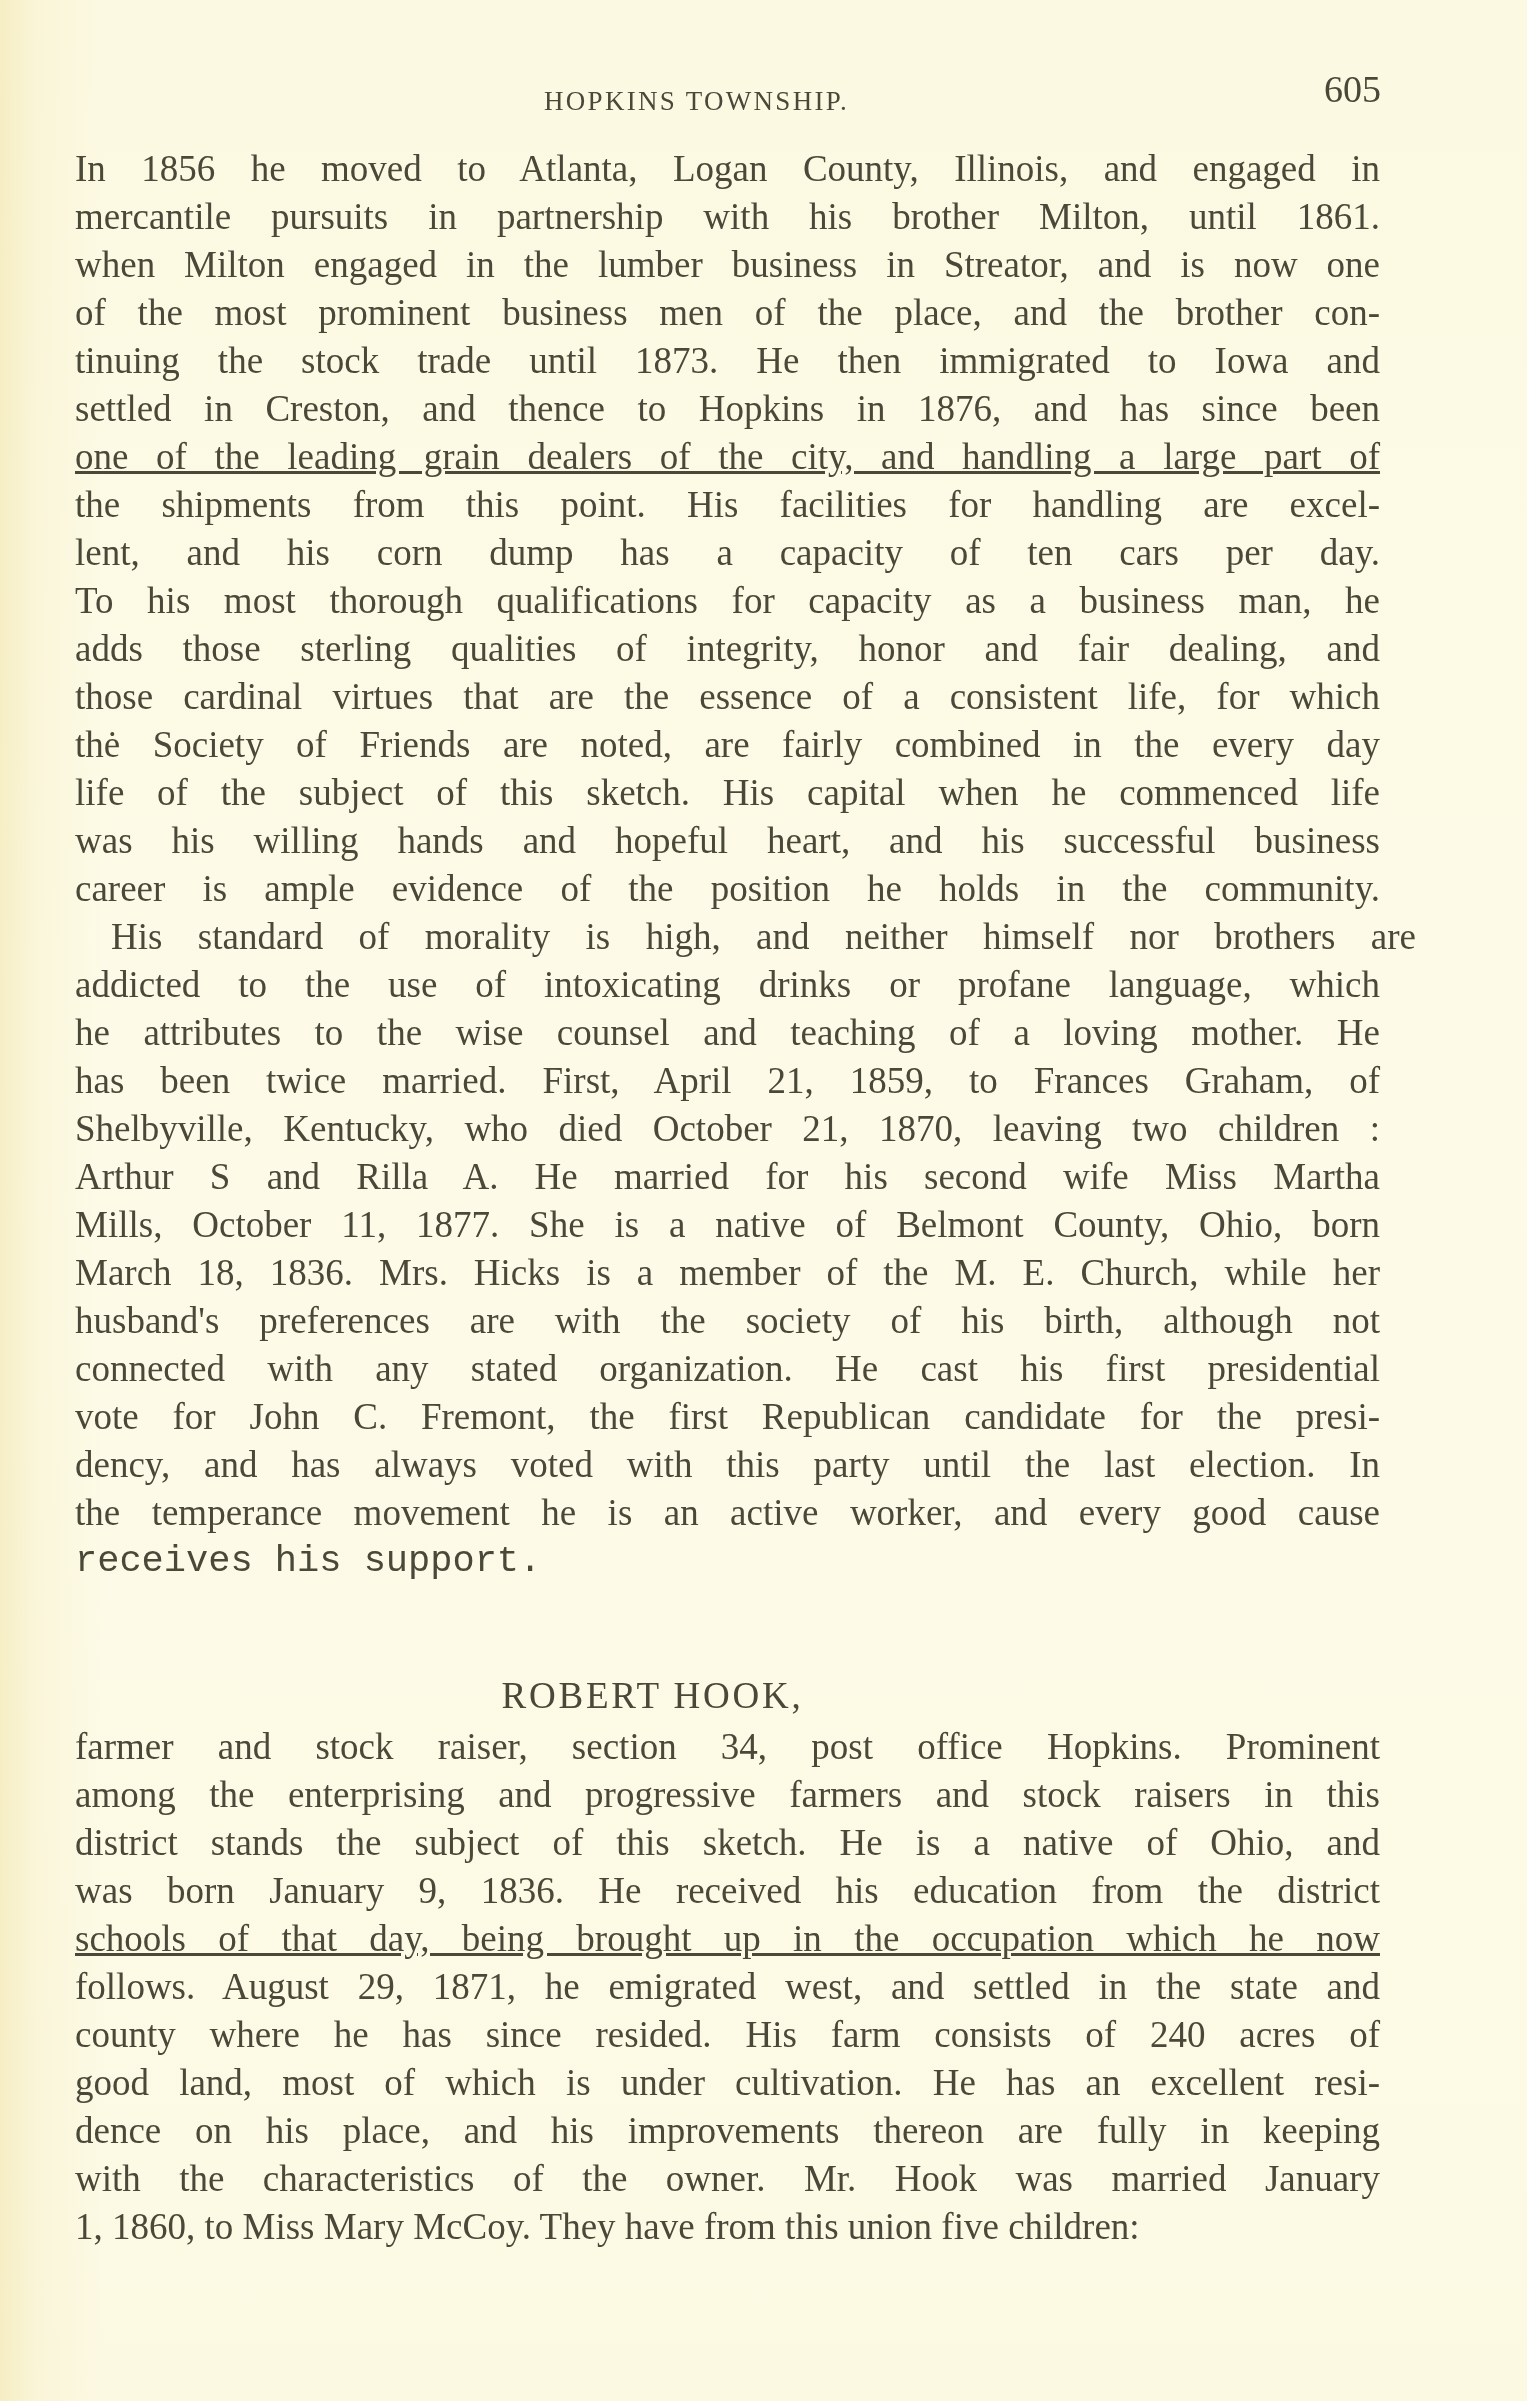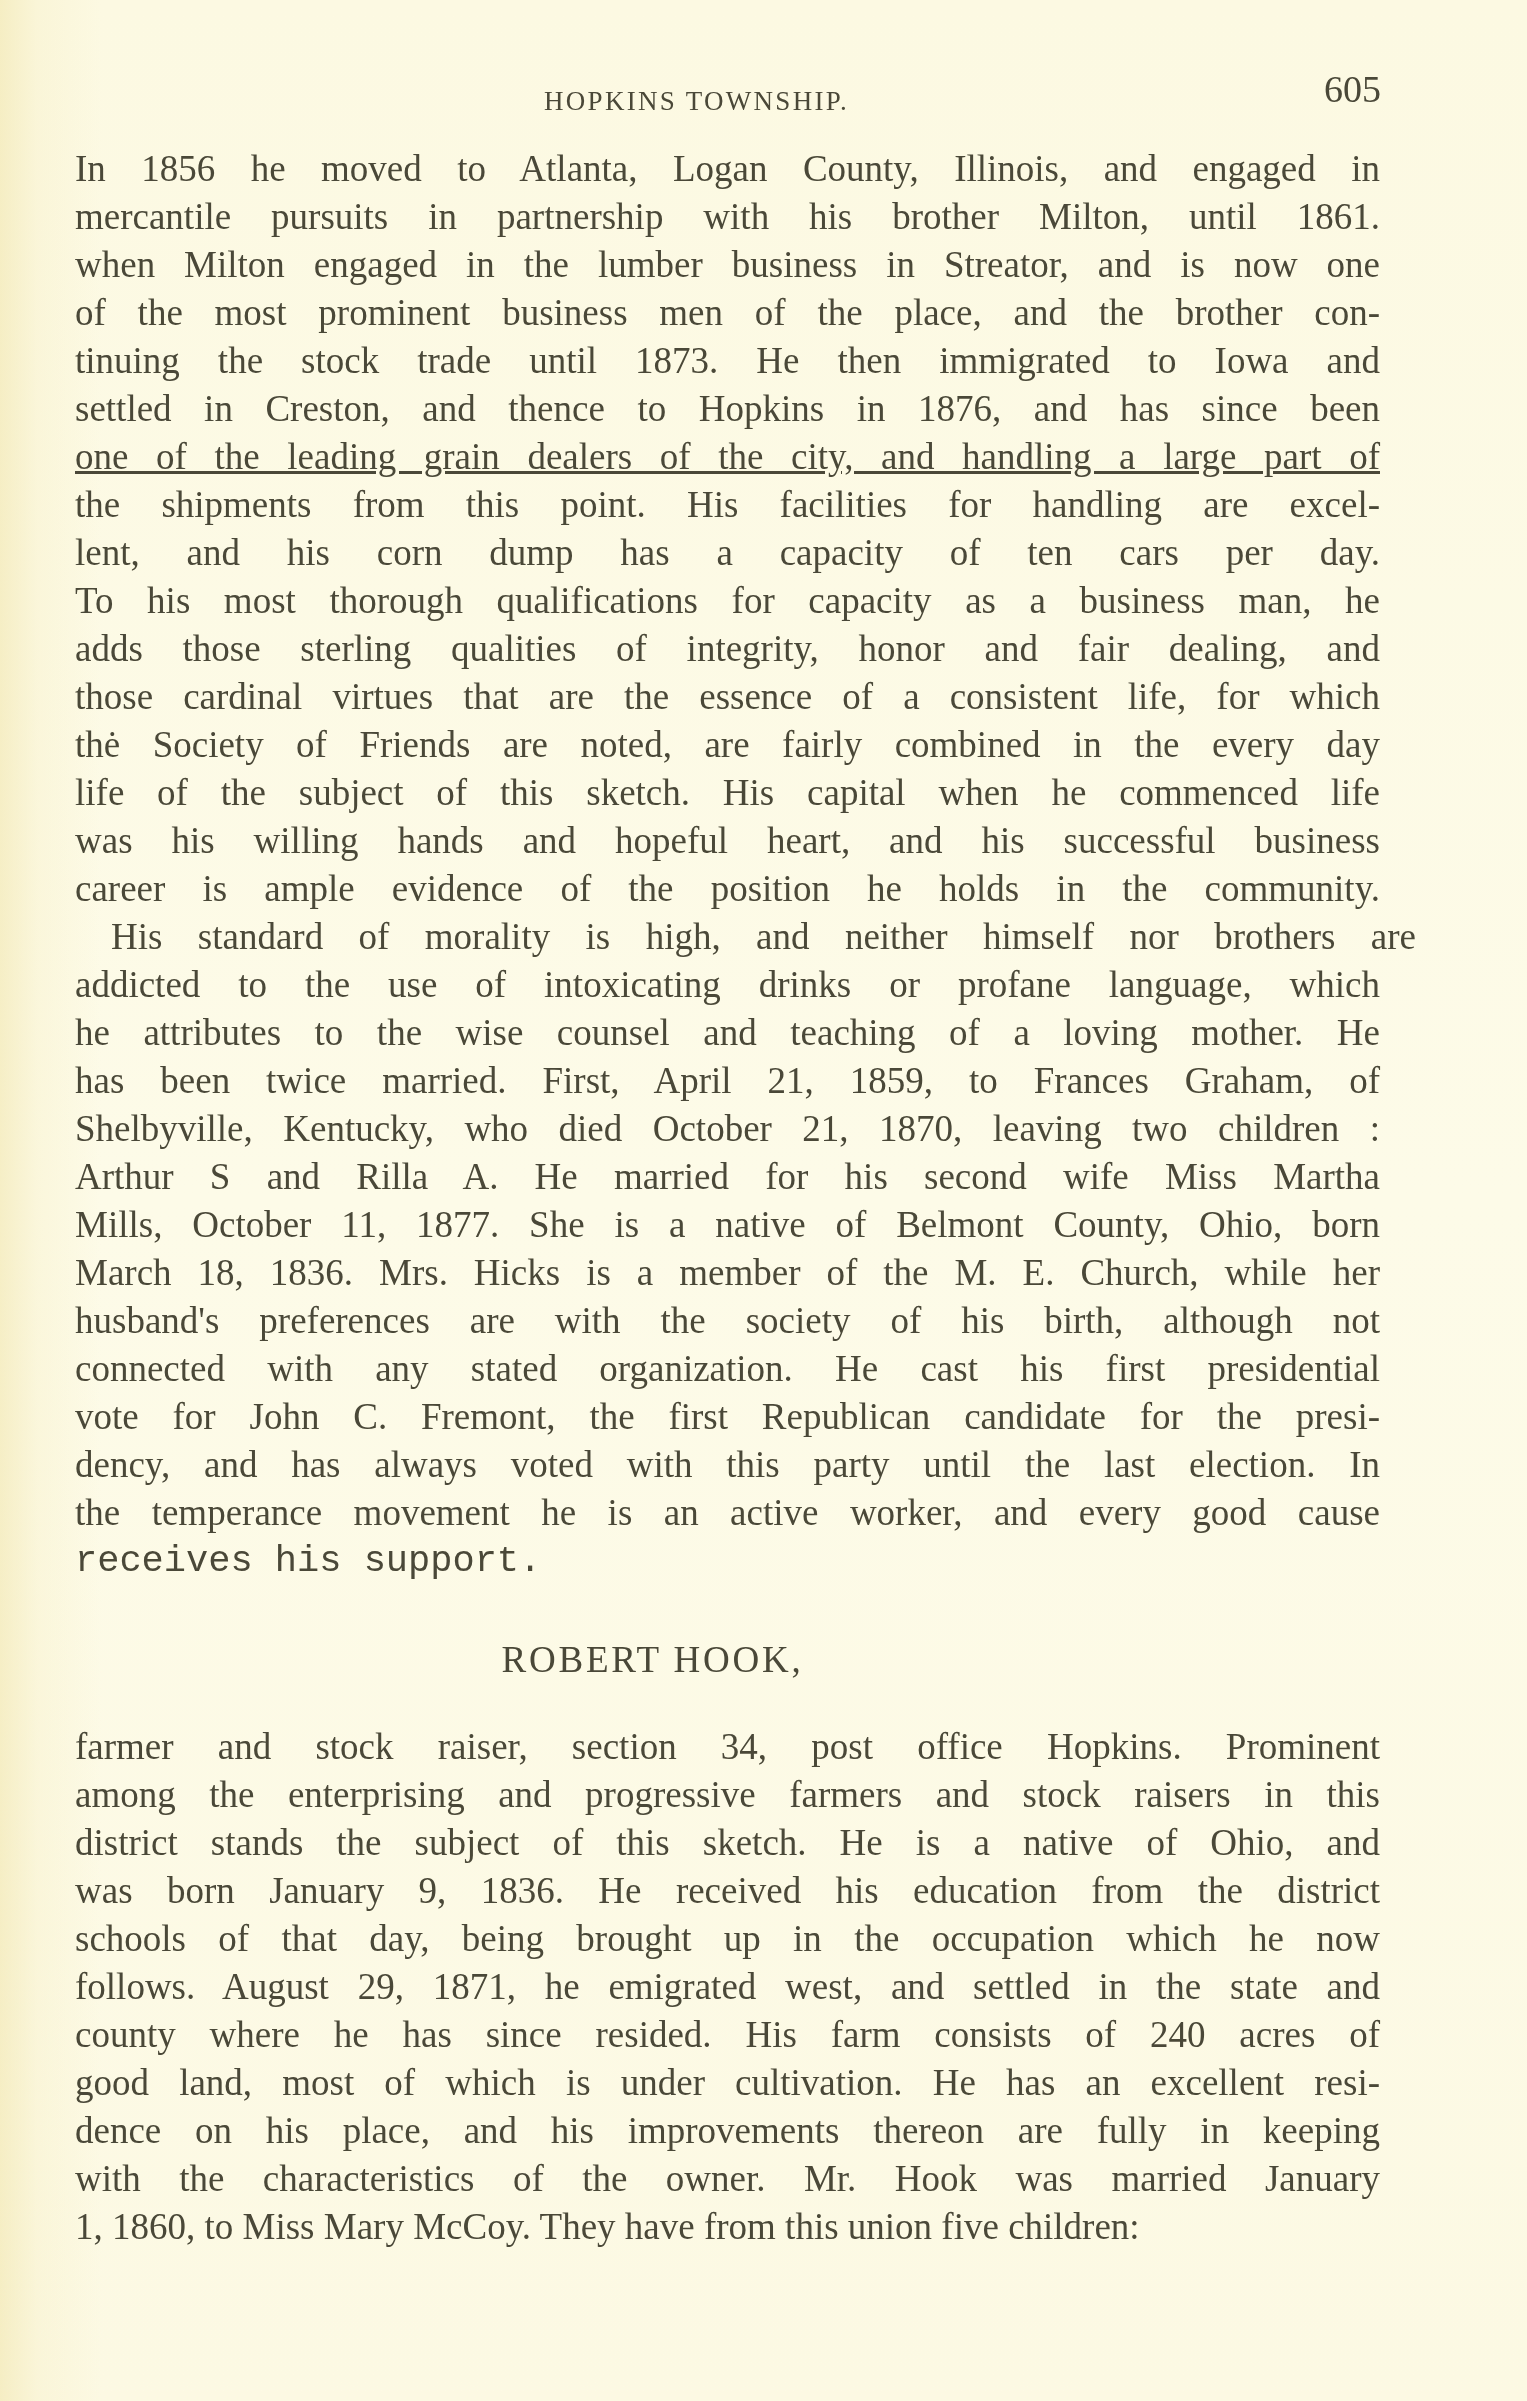"ROBERT HOOK," .section-heading { top: 1636px -> 1672px }
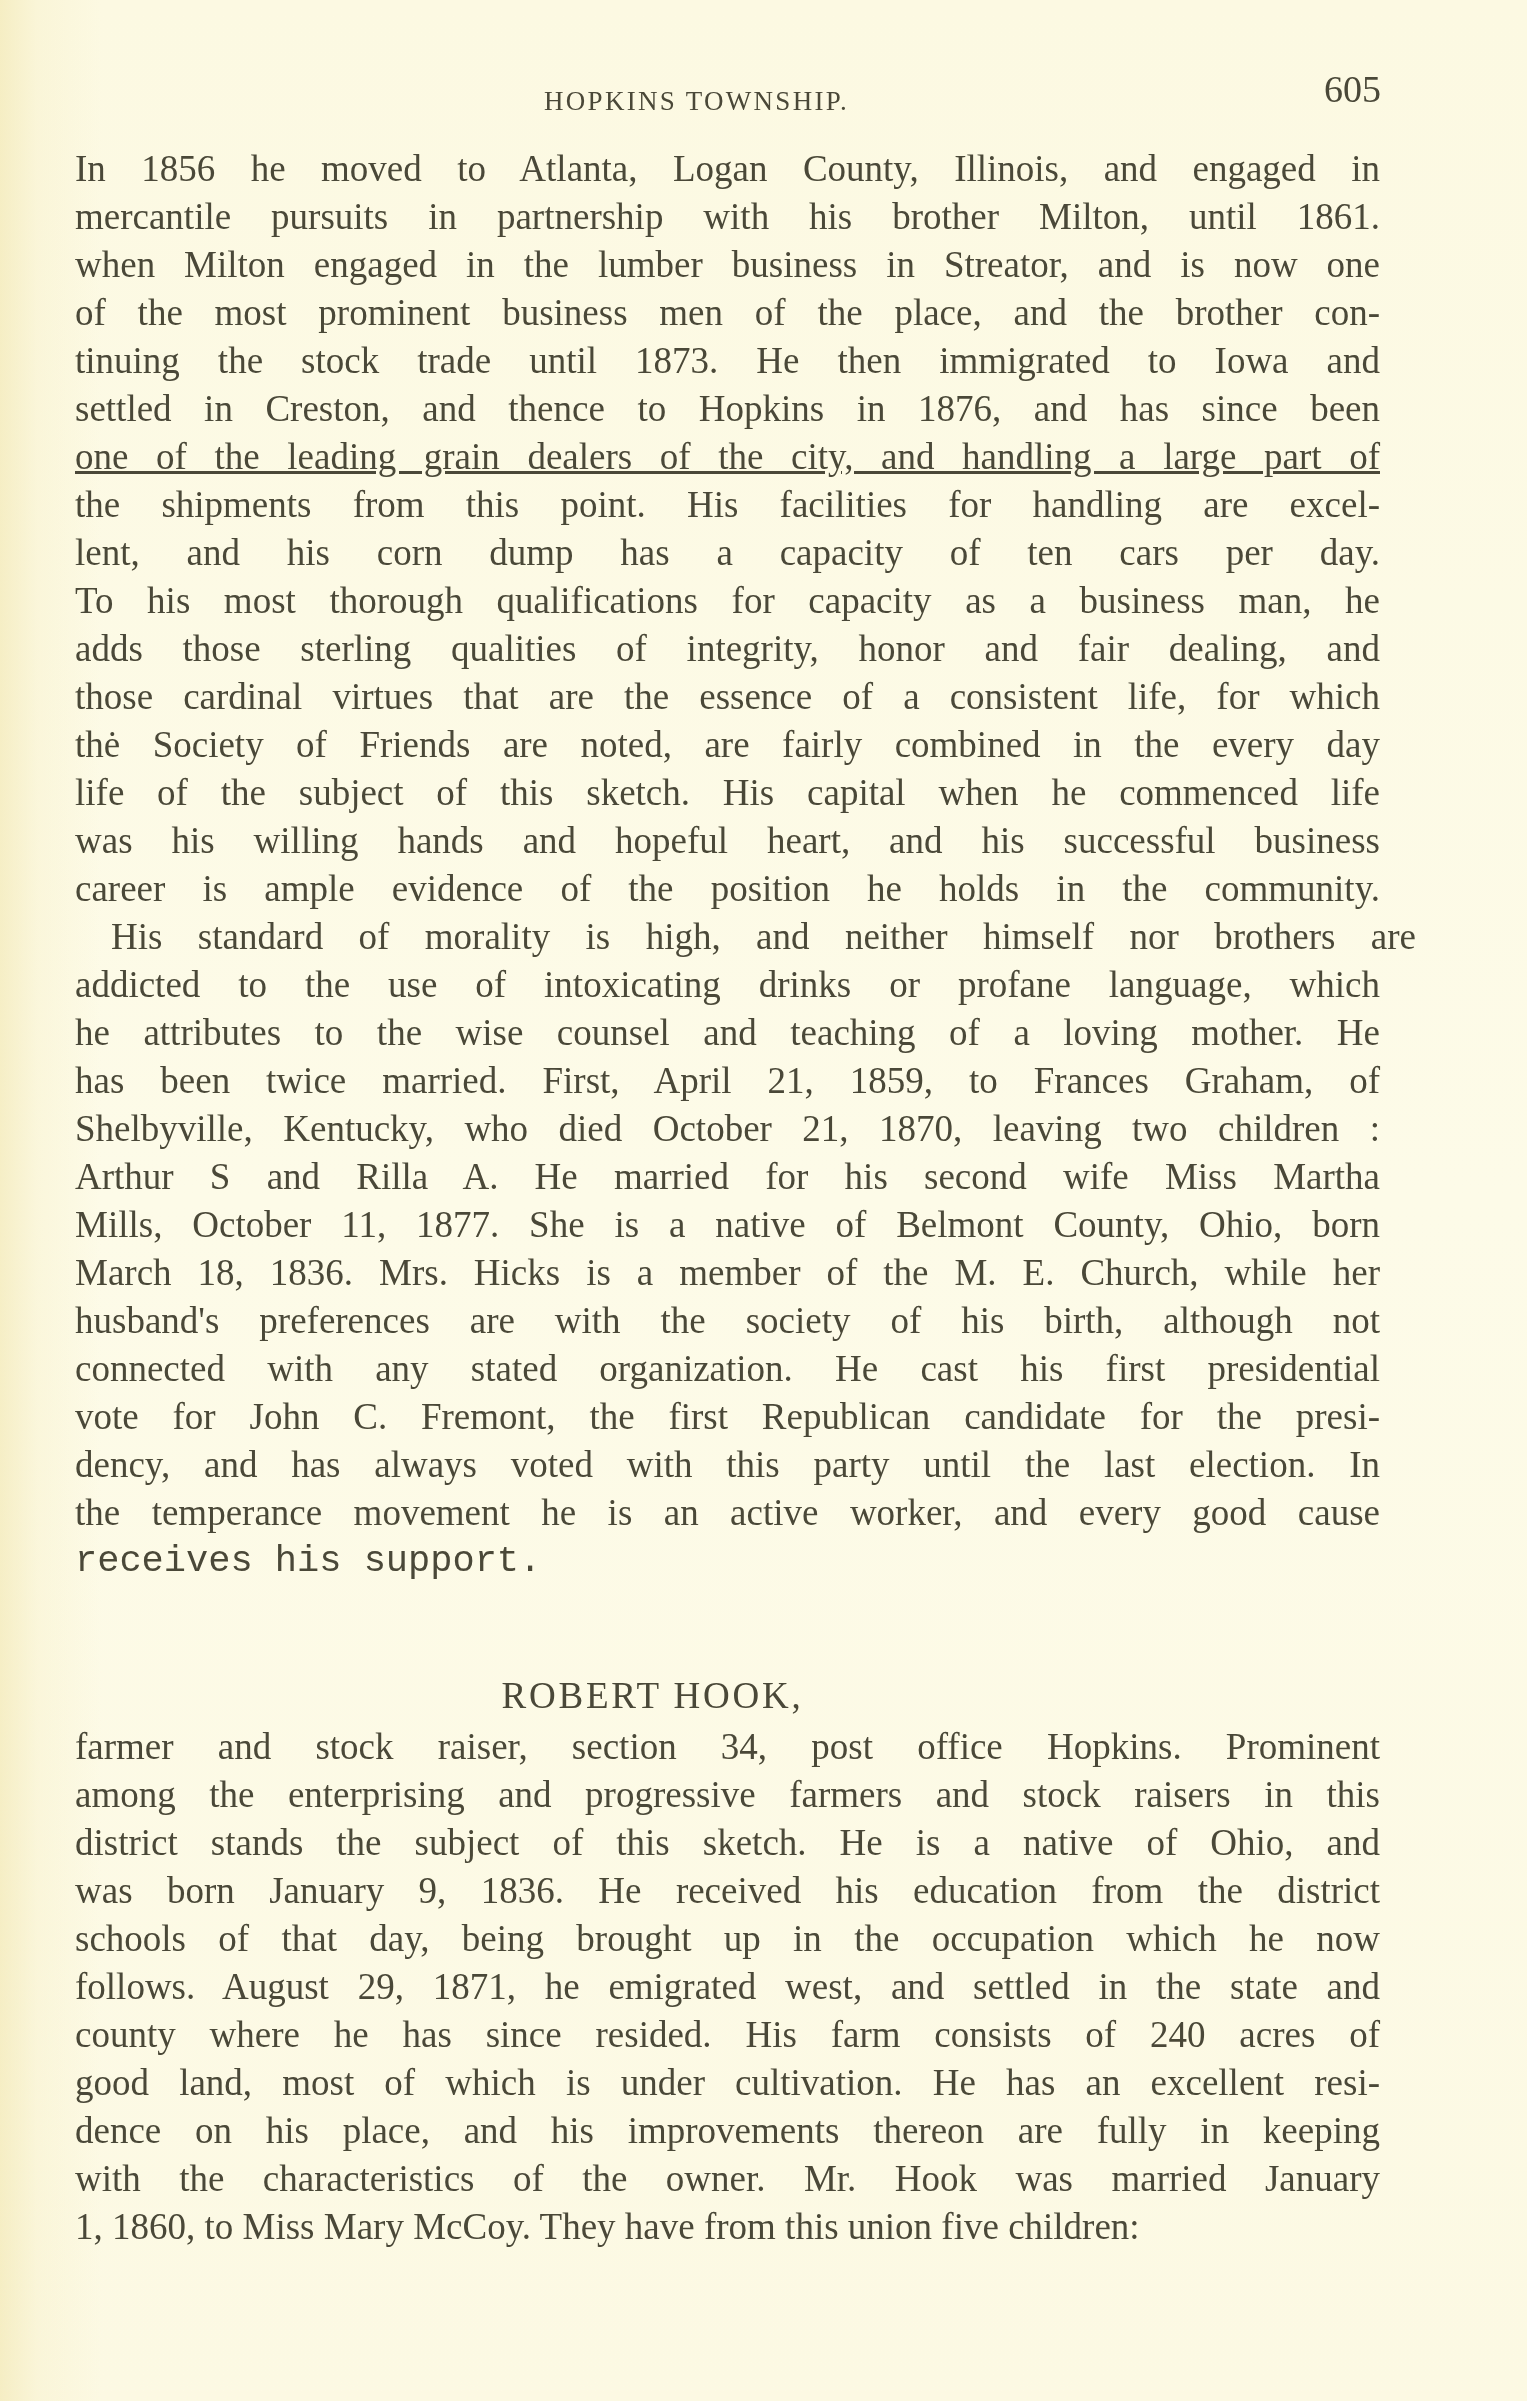"schools of that day, being" span.line { text-decoration: none -> underline }
